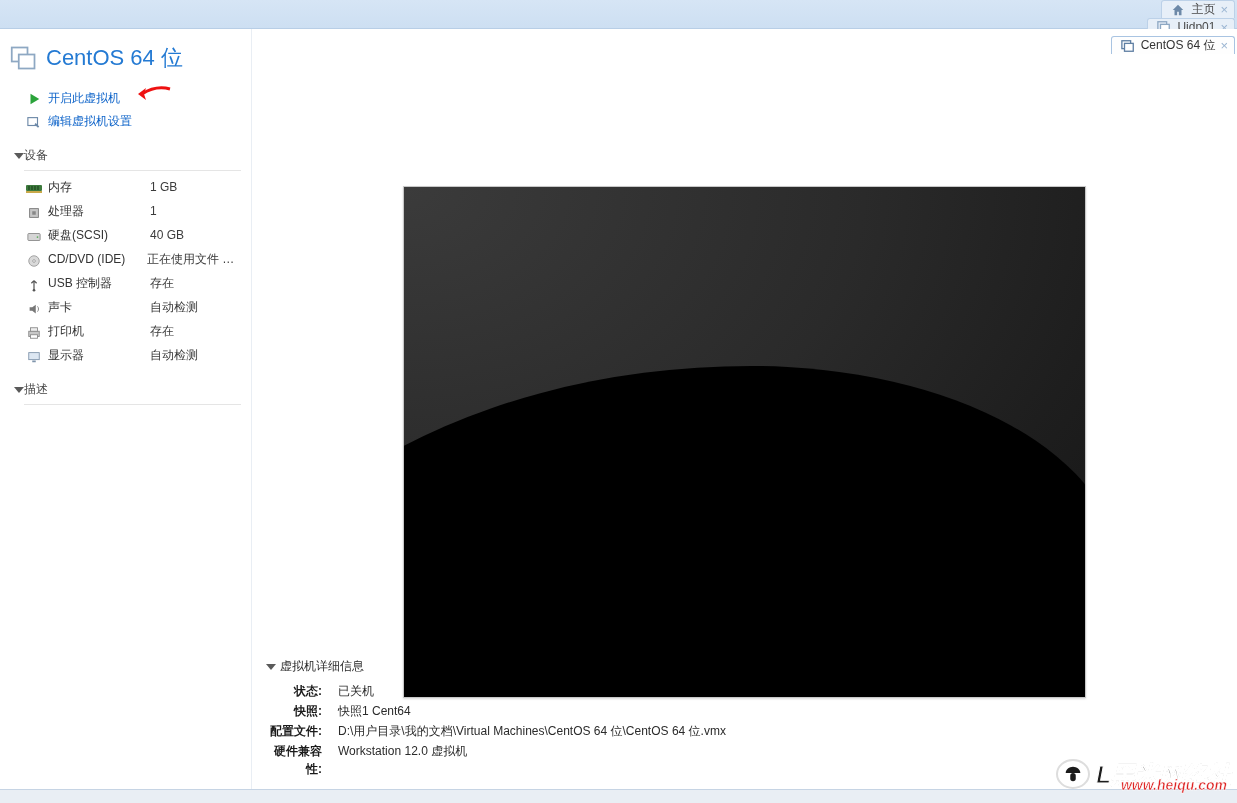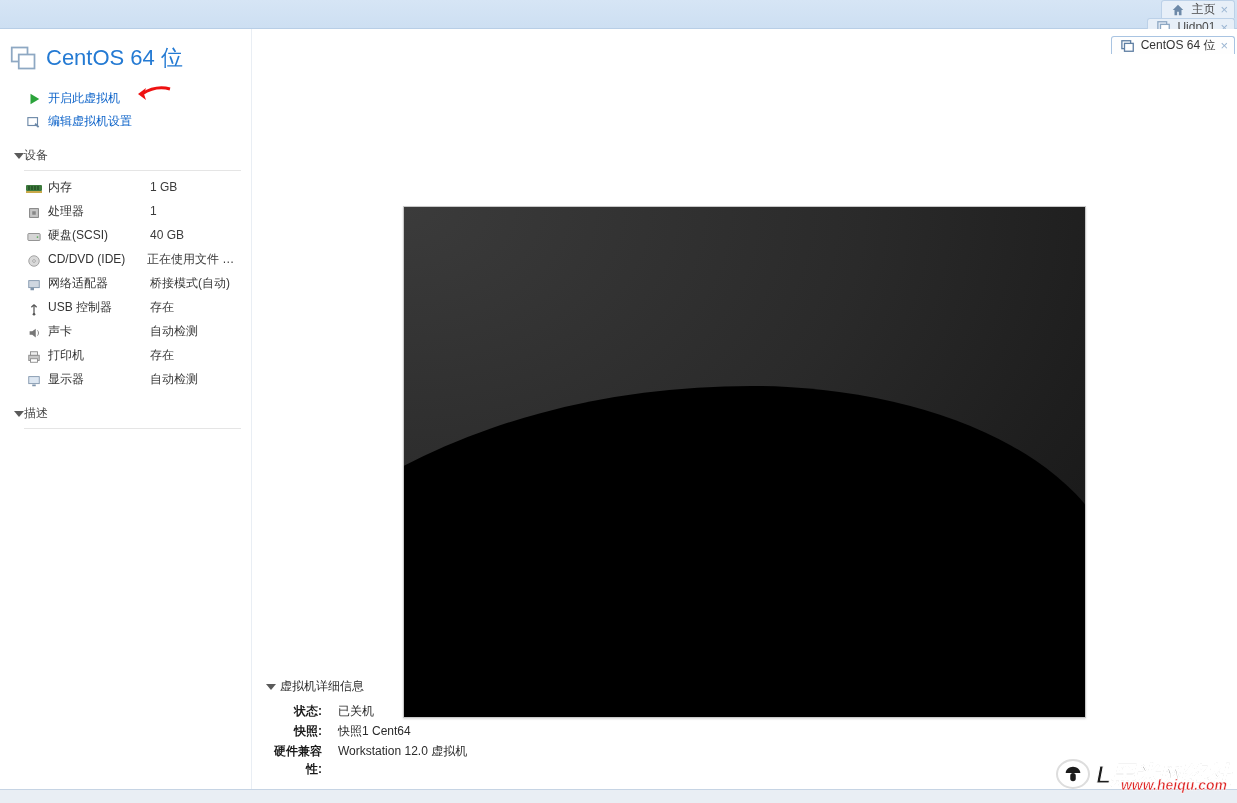"网络适配器" div.device-row { html: <div> <span> <span> <svg> <rect></rect> <rect></rect> </svg> </span> <span>网络适配器</span> </span> <span>桥接模式(自动)</span> </div> -> none }
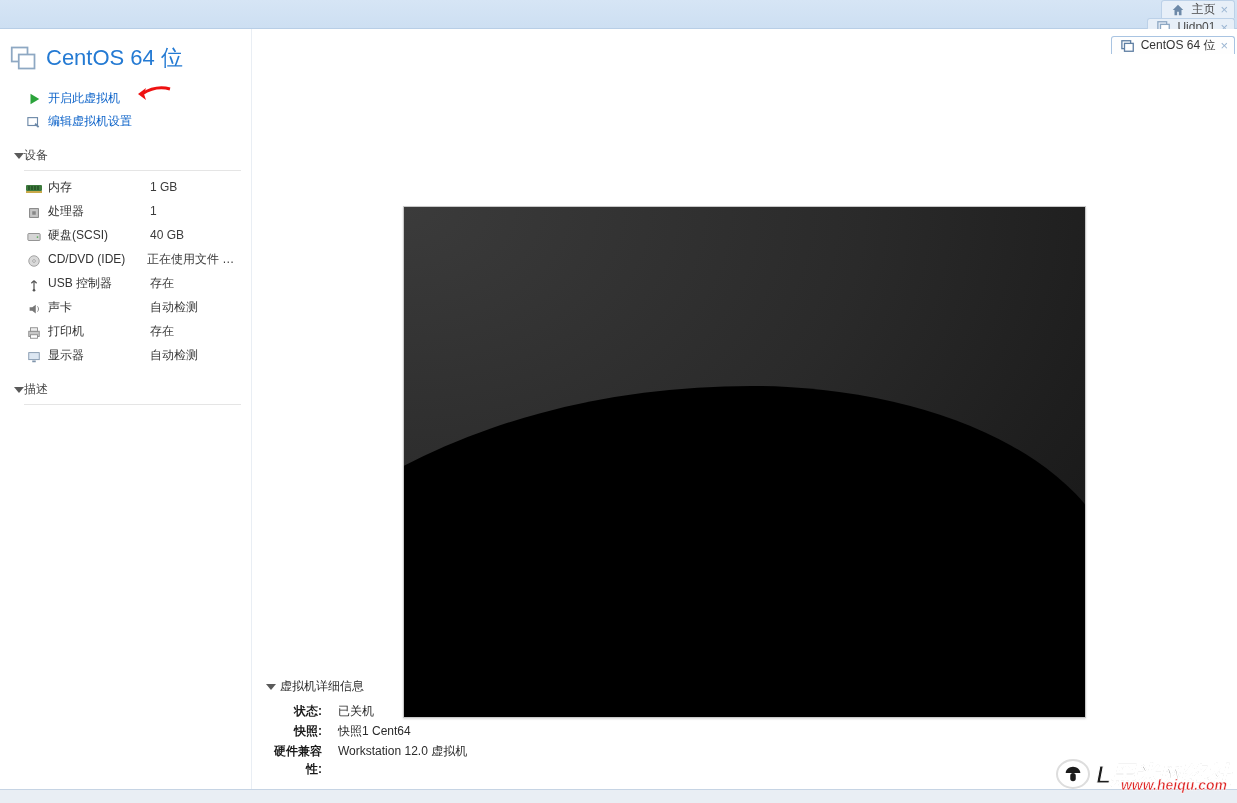"配置文件:" div.details-row { html: none -> <div> <span>配置文件:</span> <span>D:\用户目录\我的文档\Virtual Machines\CentOS 64 位\CentOS 64 位.vmx</span> </div> }
